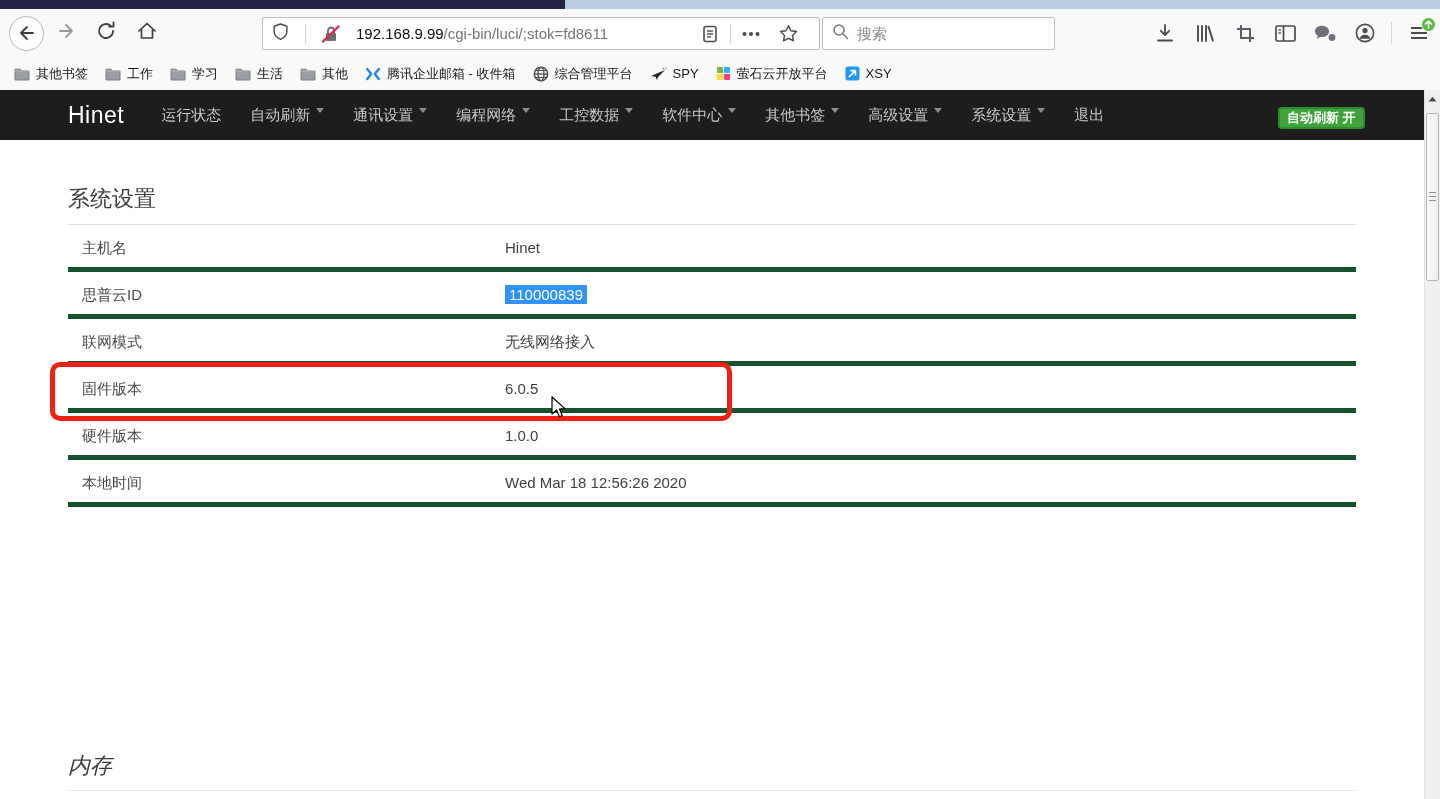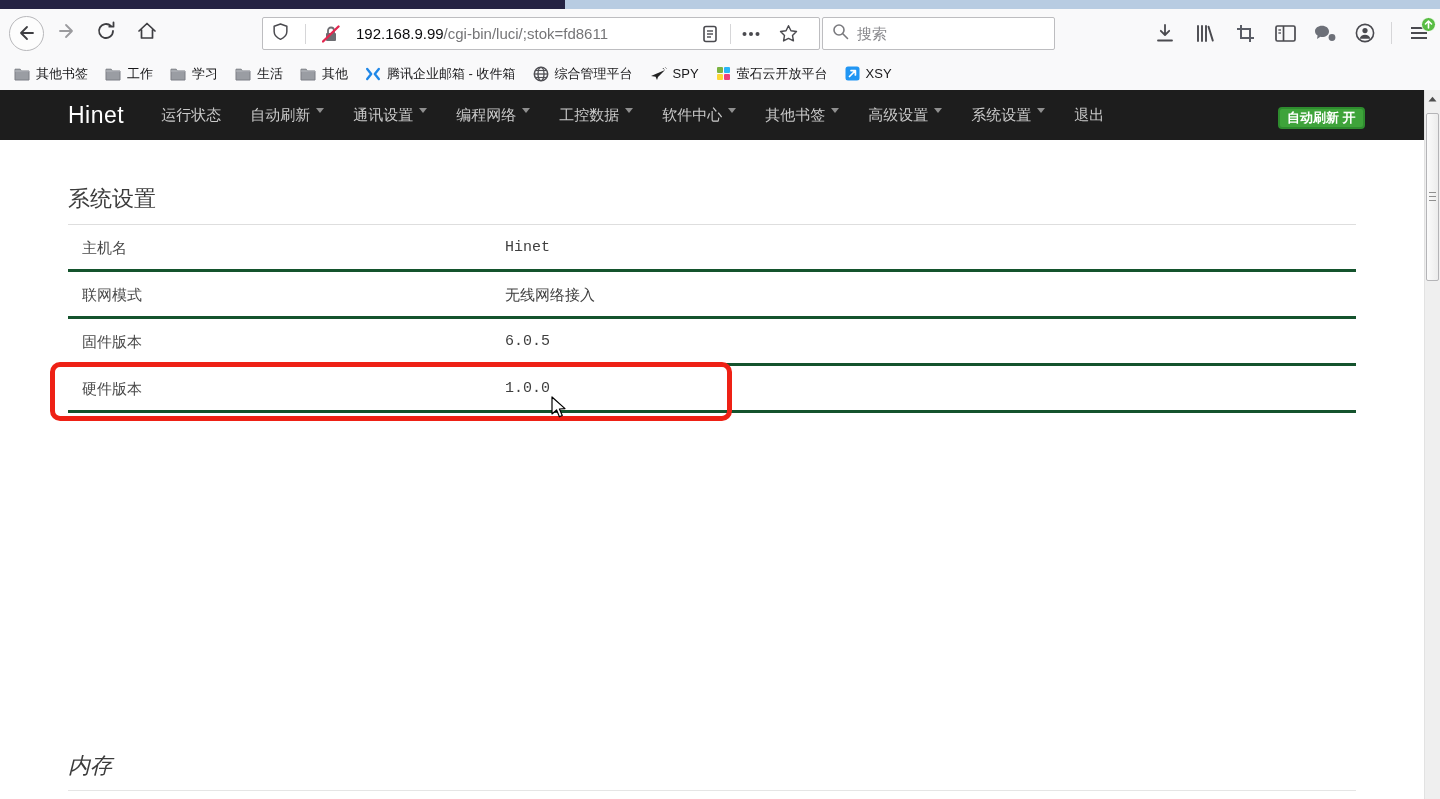"主机名" .row { border-bottom: 3px solid #14532d -> 5px solid #14532d; font-family: Liberation Mono, monospace -> none }
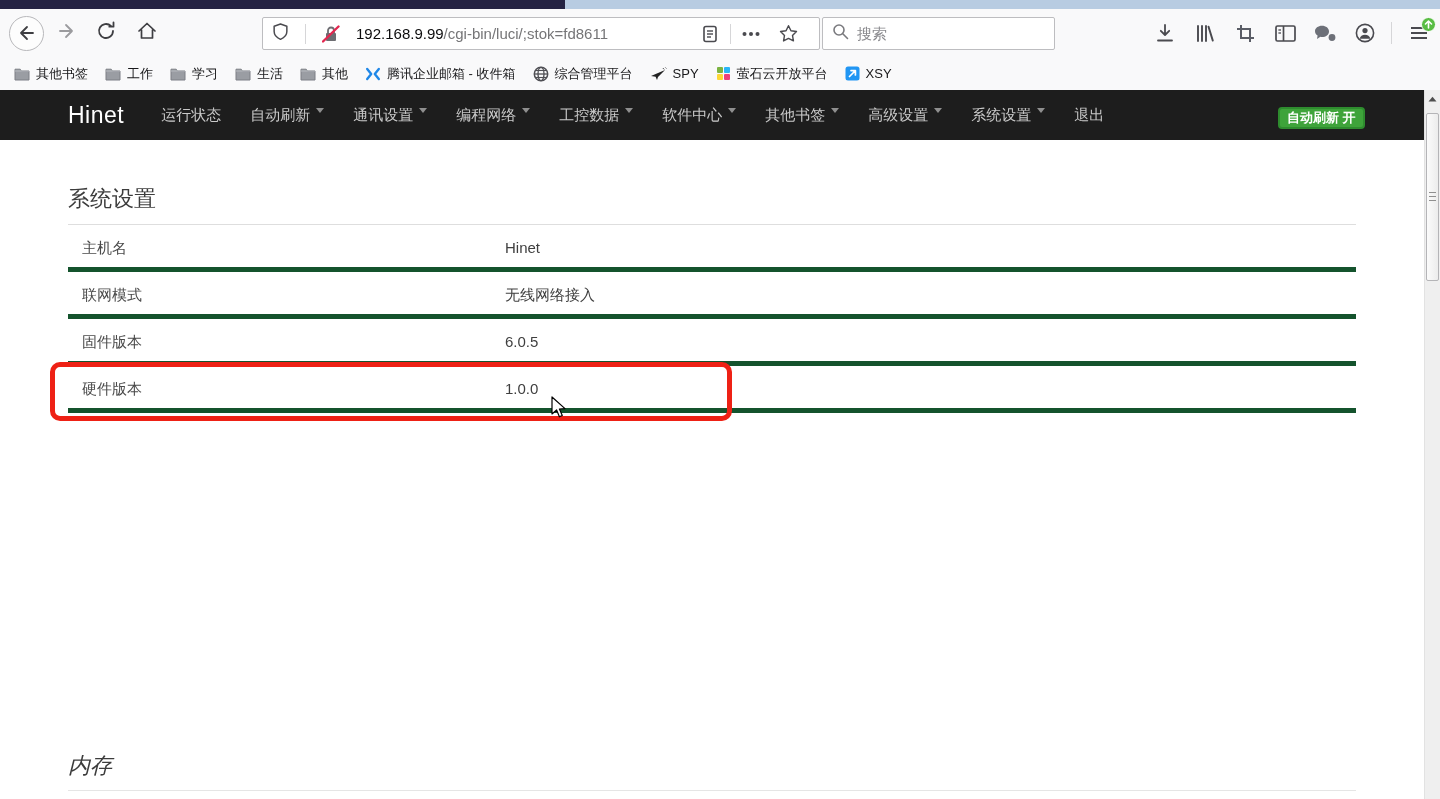"思普云ID" div.row { html: none -> <div> <span>思普云ID</span> <span><span>110000839</span></span> </div> }
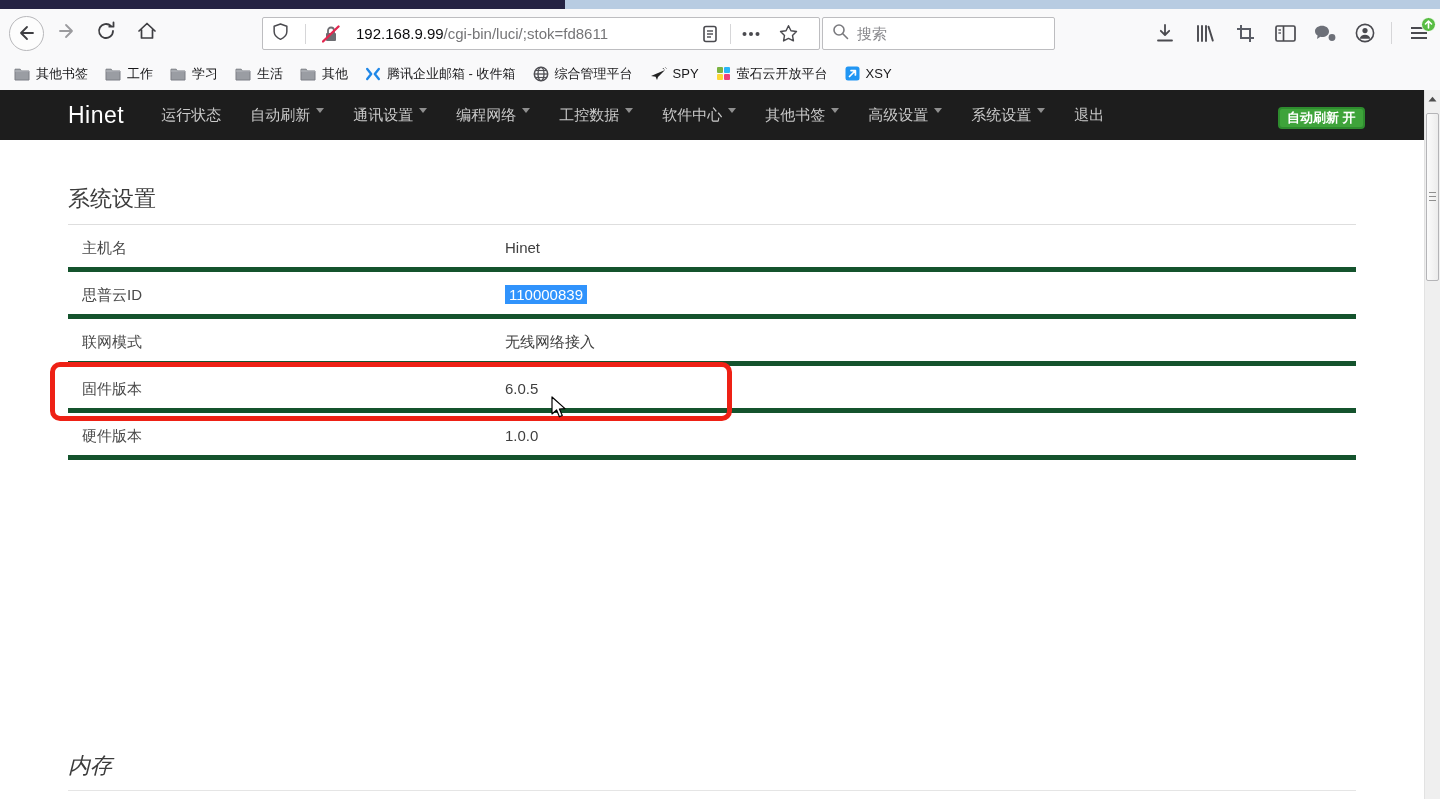"本地时间" div.row { html: none -> <div> <span>本地时间</span> <span>Wed Mar 18 12:56:26 2020</span> </div> }
